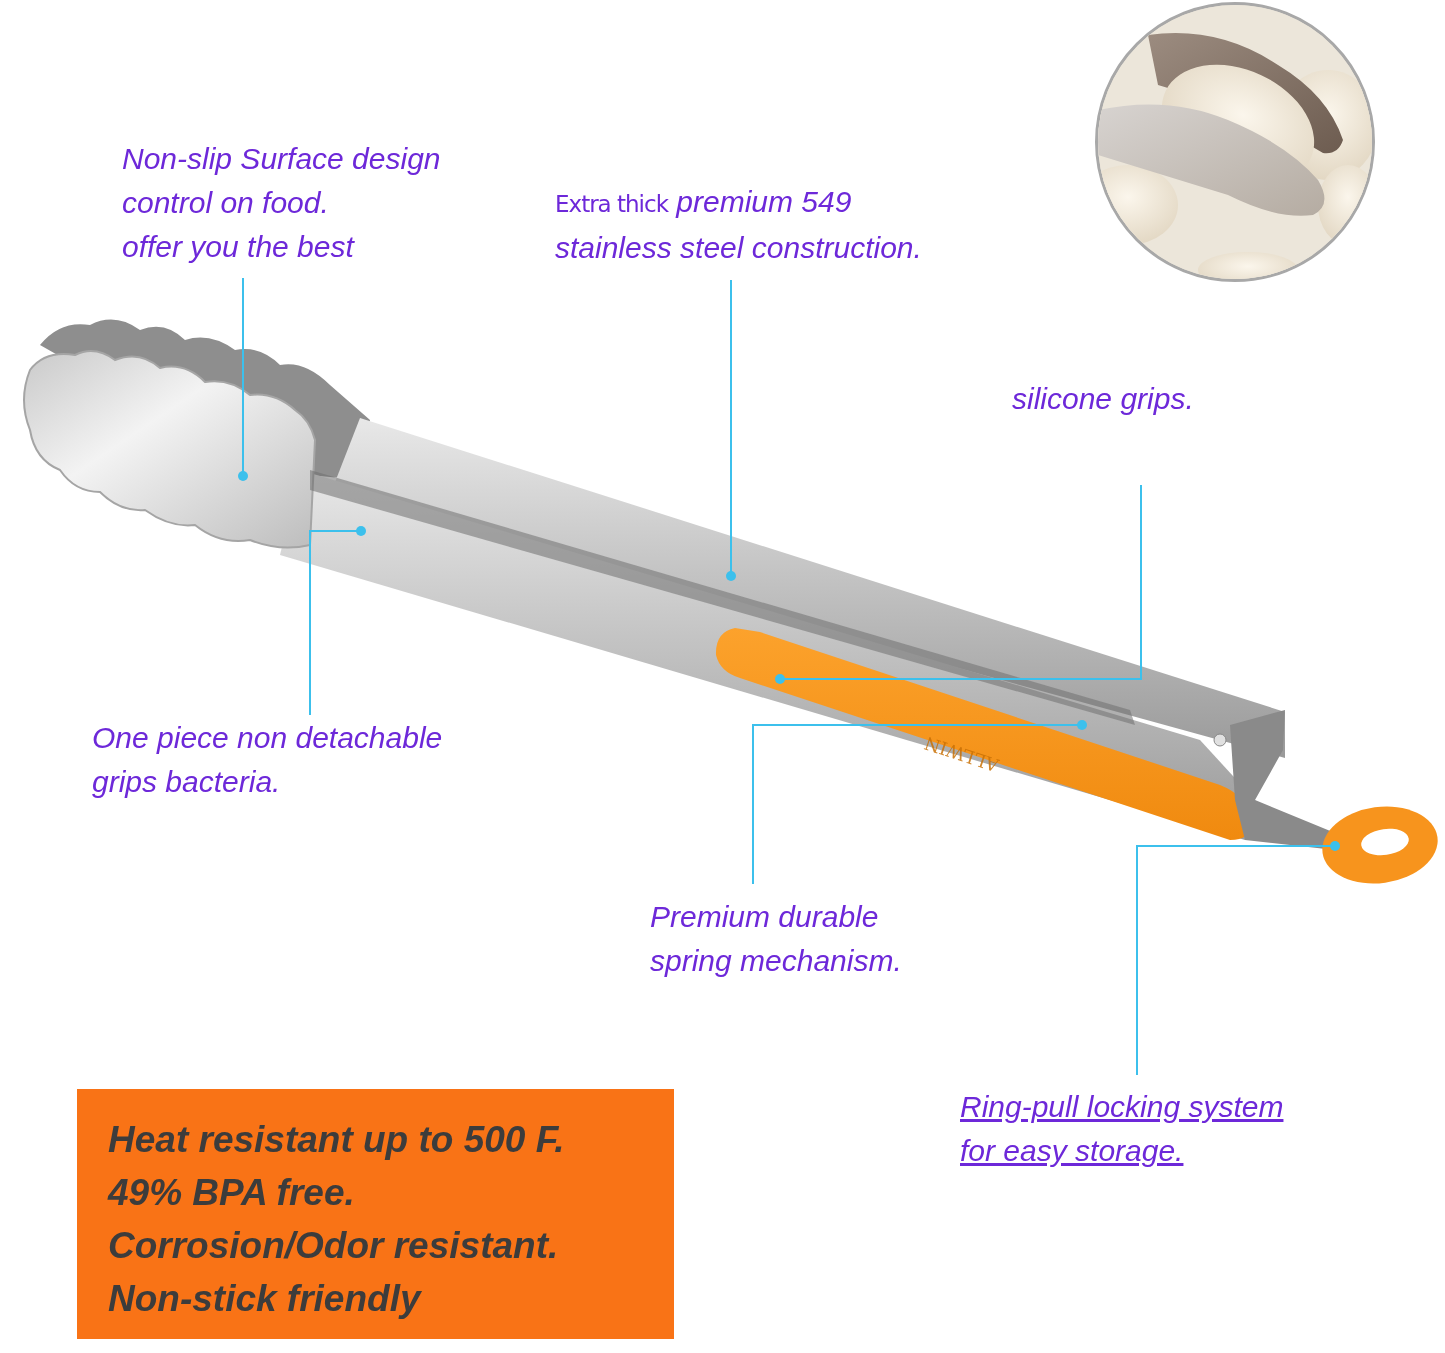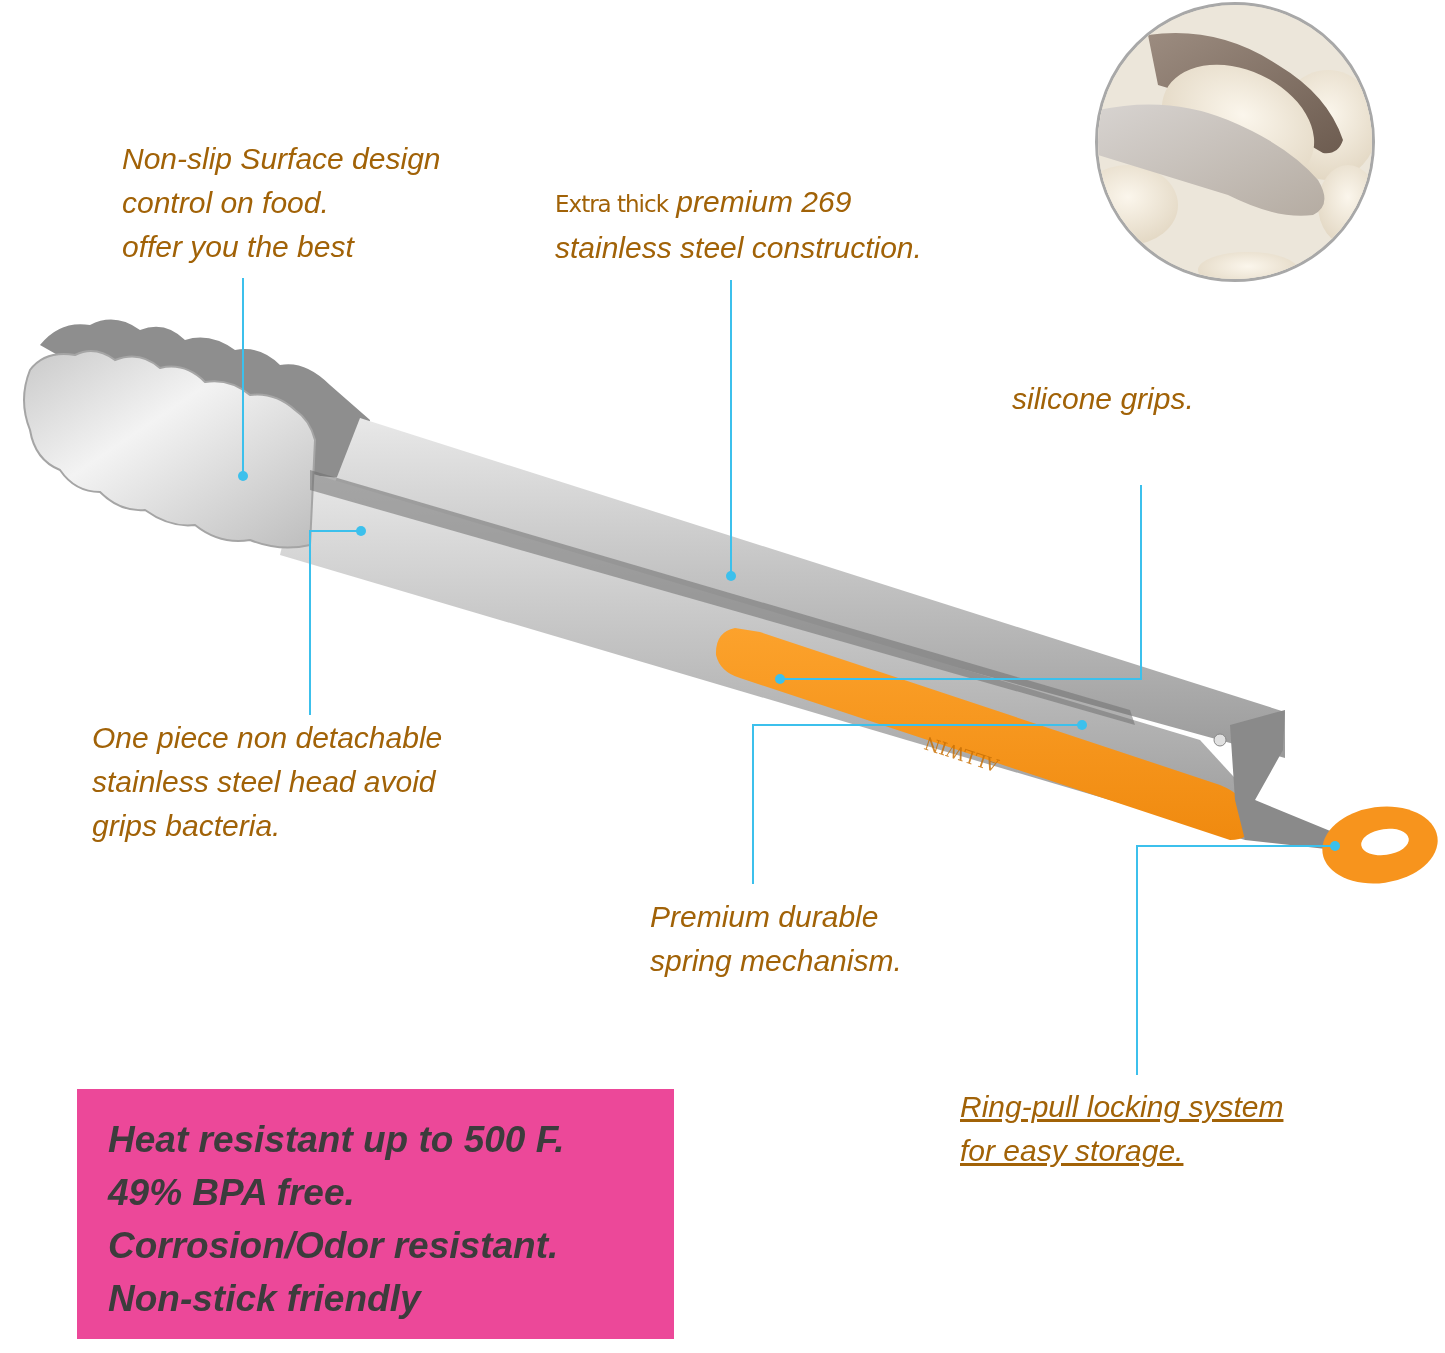"Non-slip Surface design" .callout { color: #a16207 -> #6d28d9 }
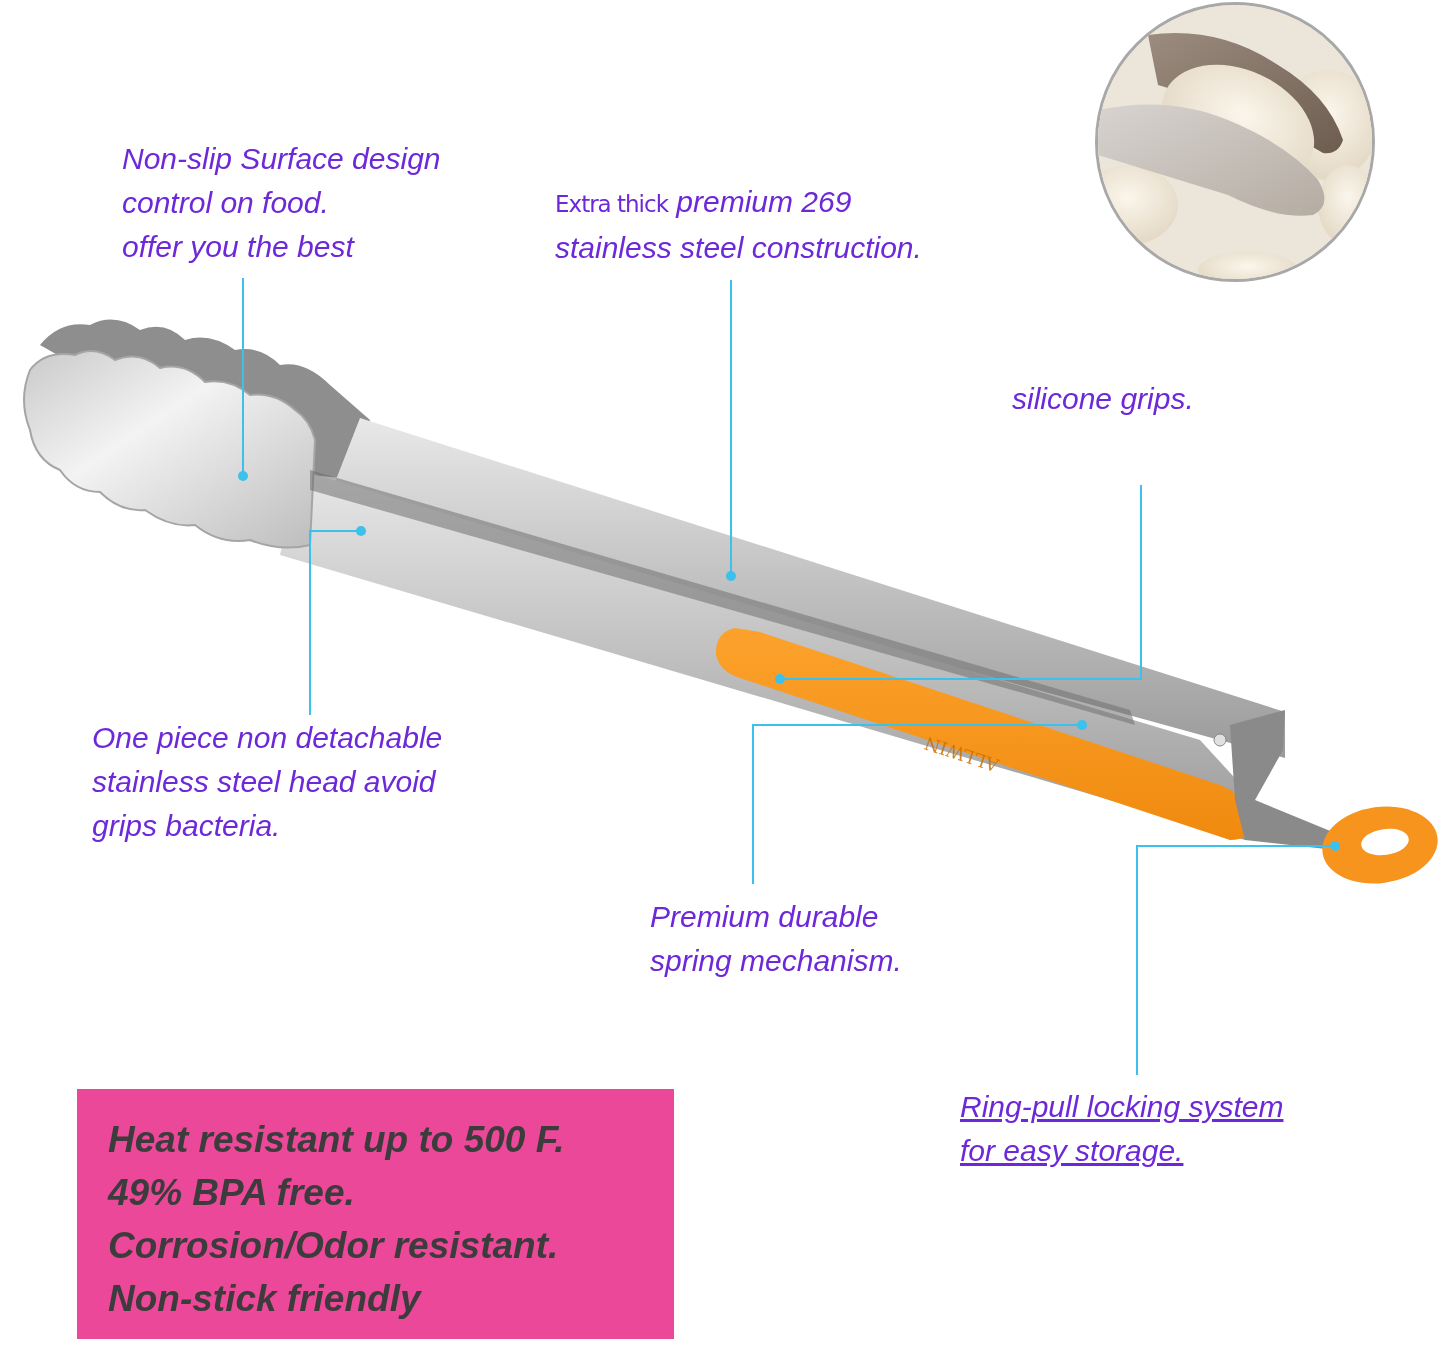"premium 269" span { text: 269 -> 549 }
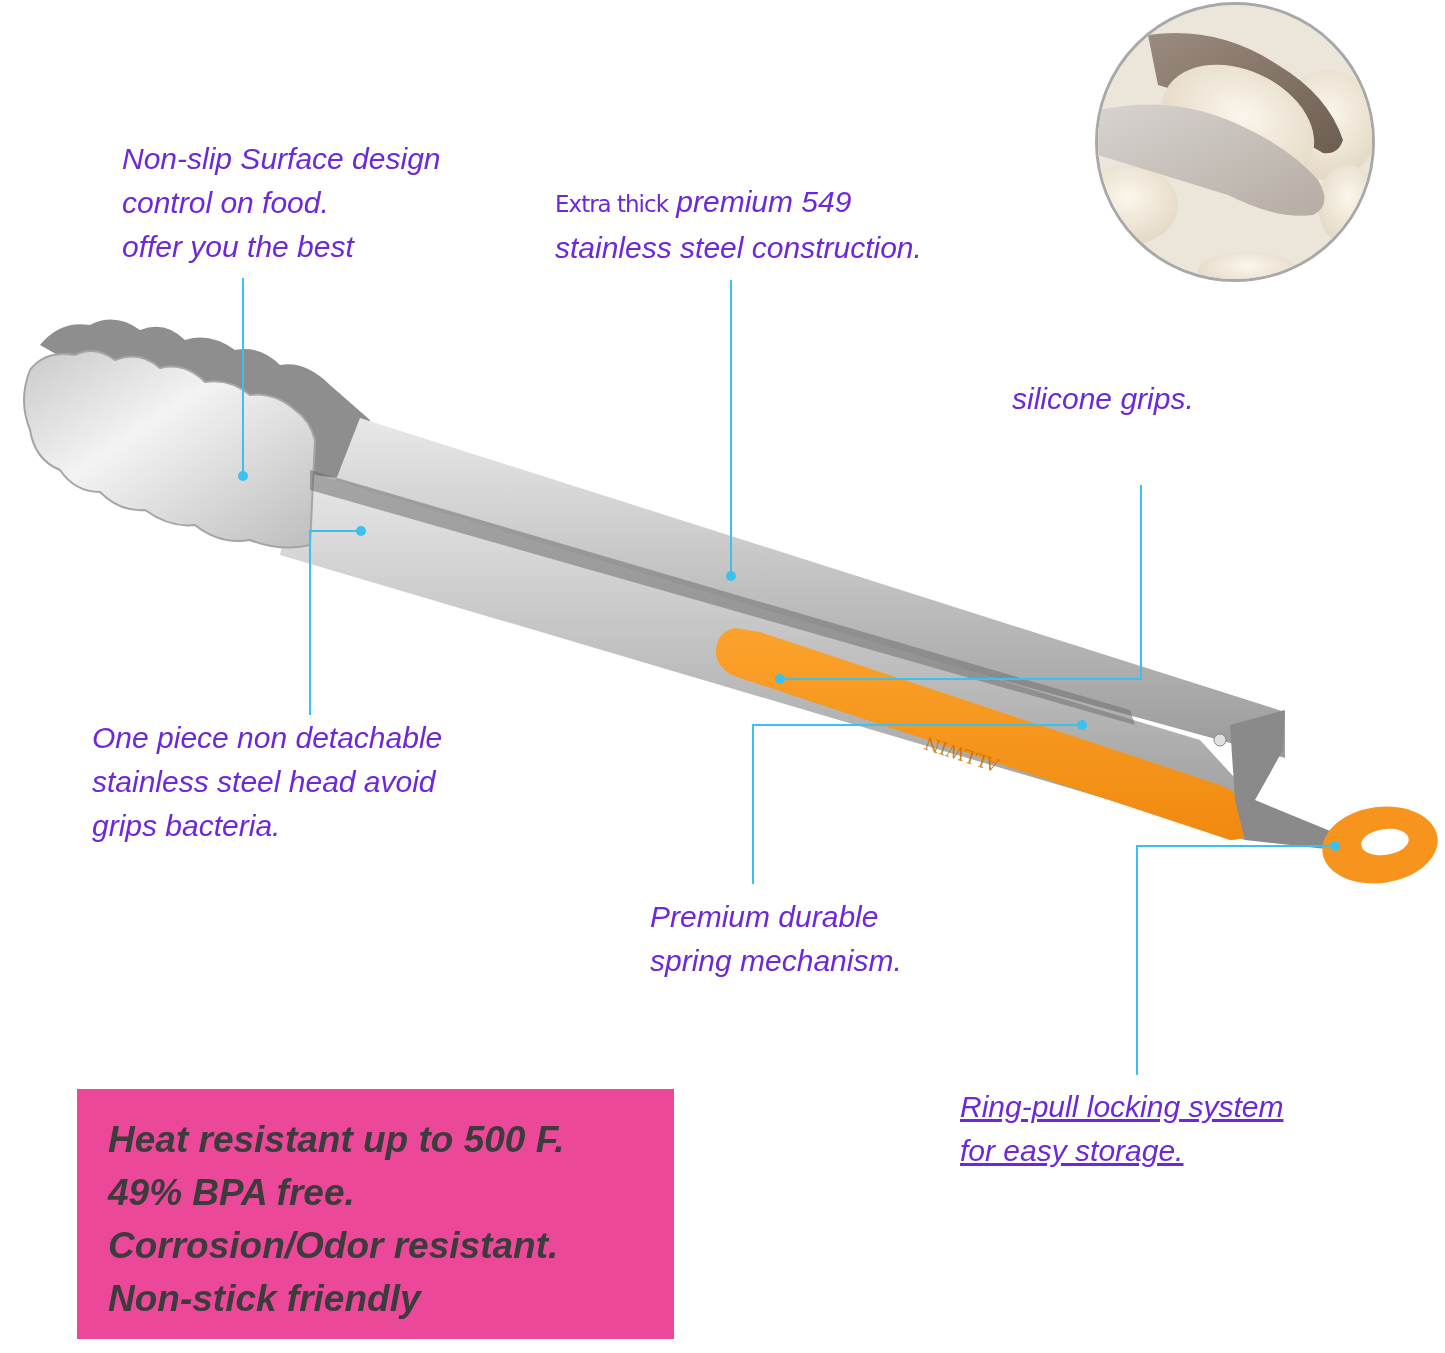"stainless steel head avoid" div { html: <div>stainless steel head avoid</div> -> none }
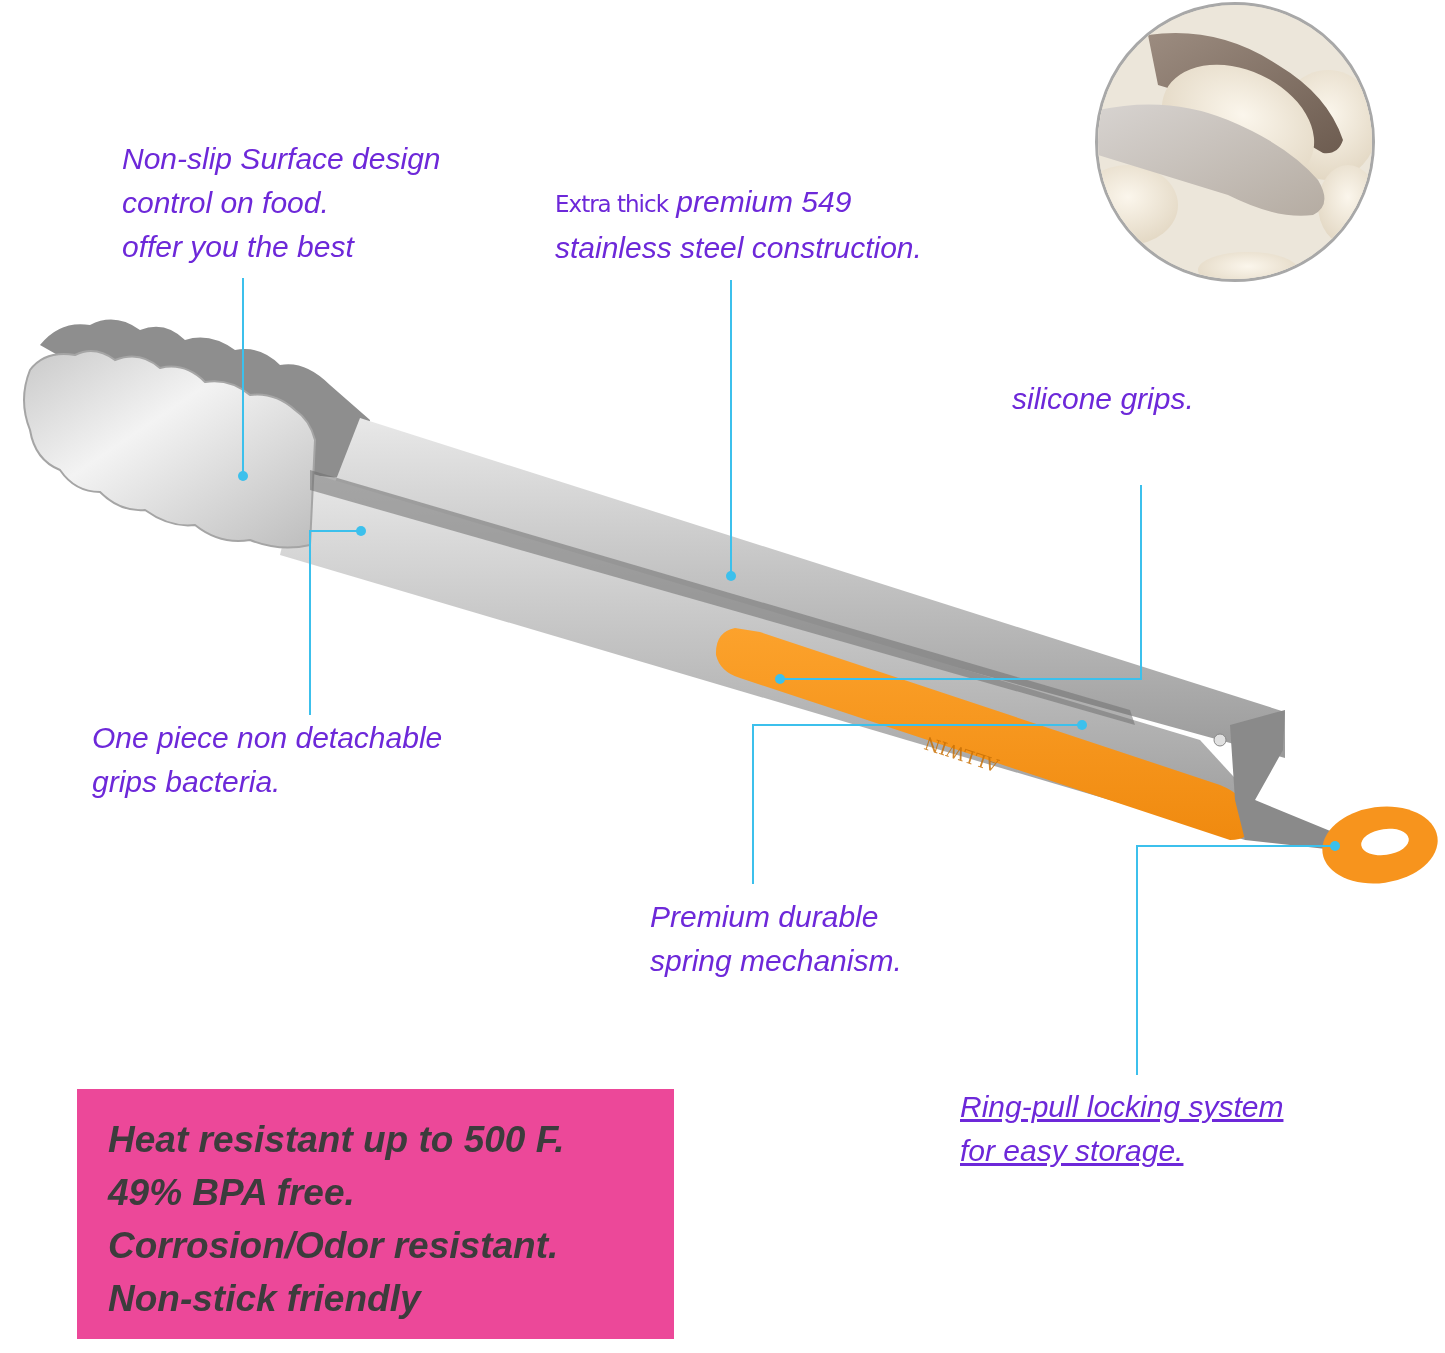"Heat resistant up to 500" .feature-box { background: #ec4899 -> #f97316 }
